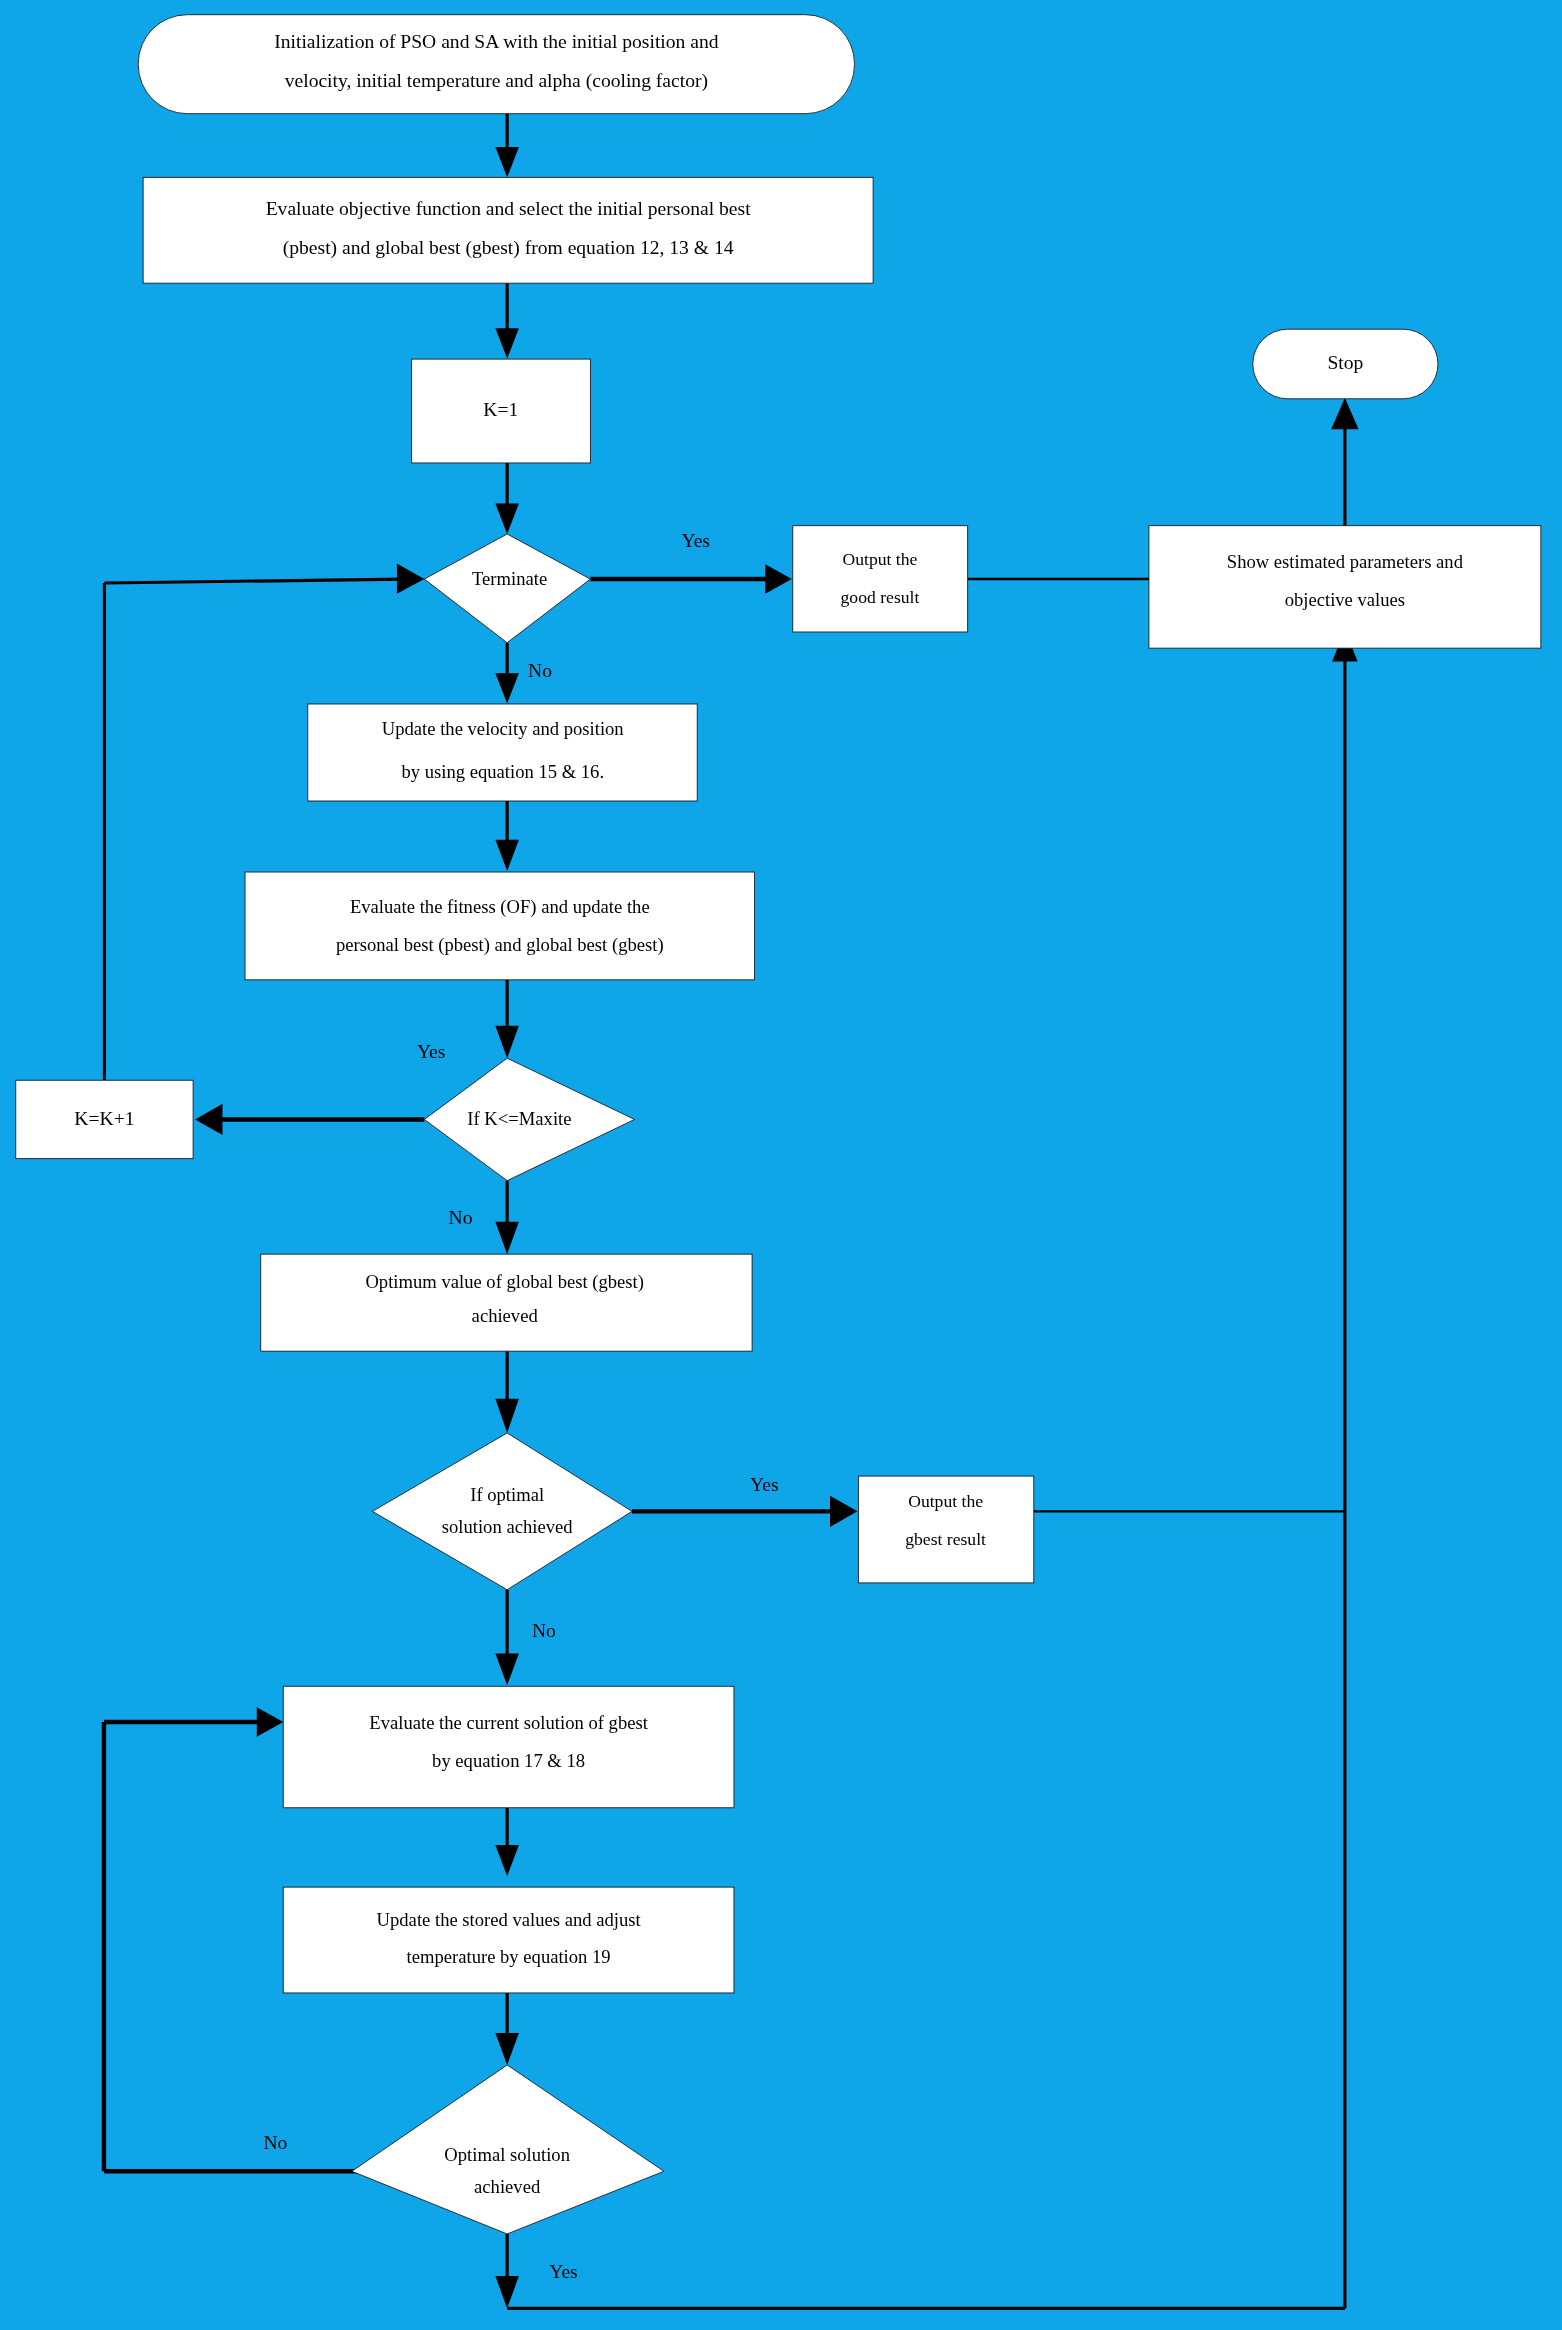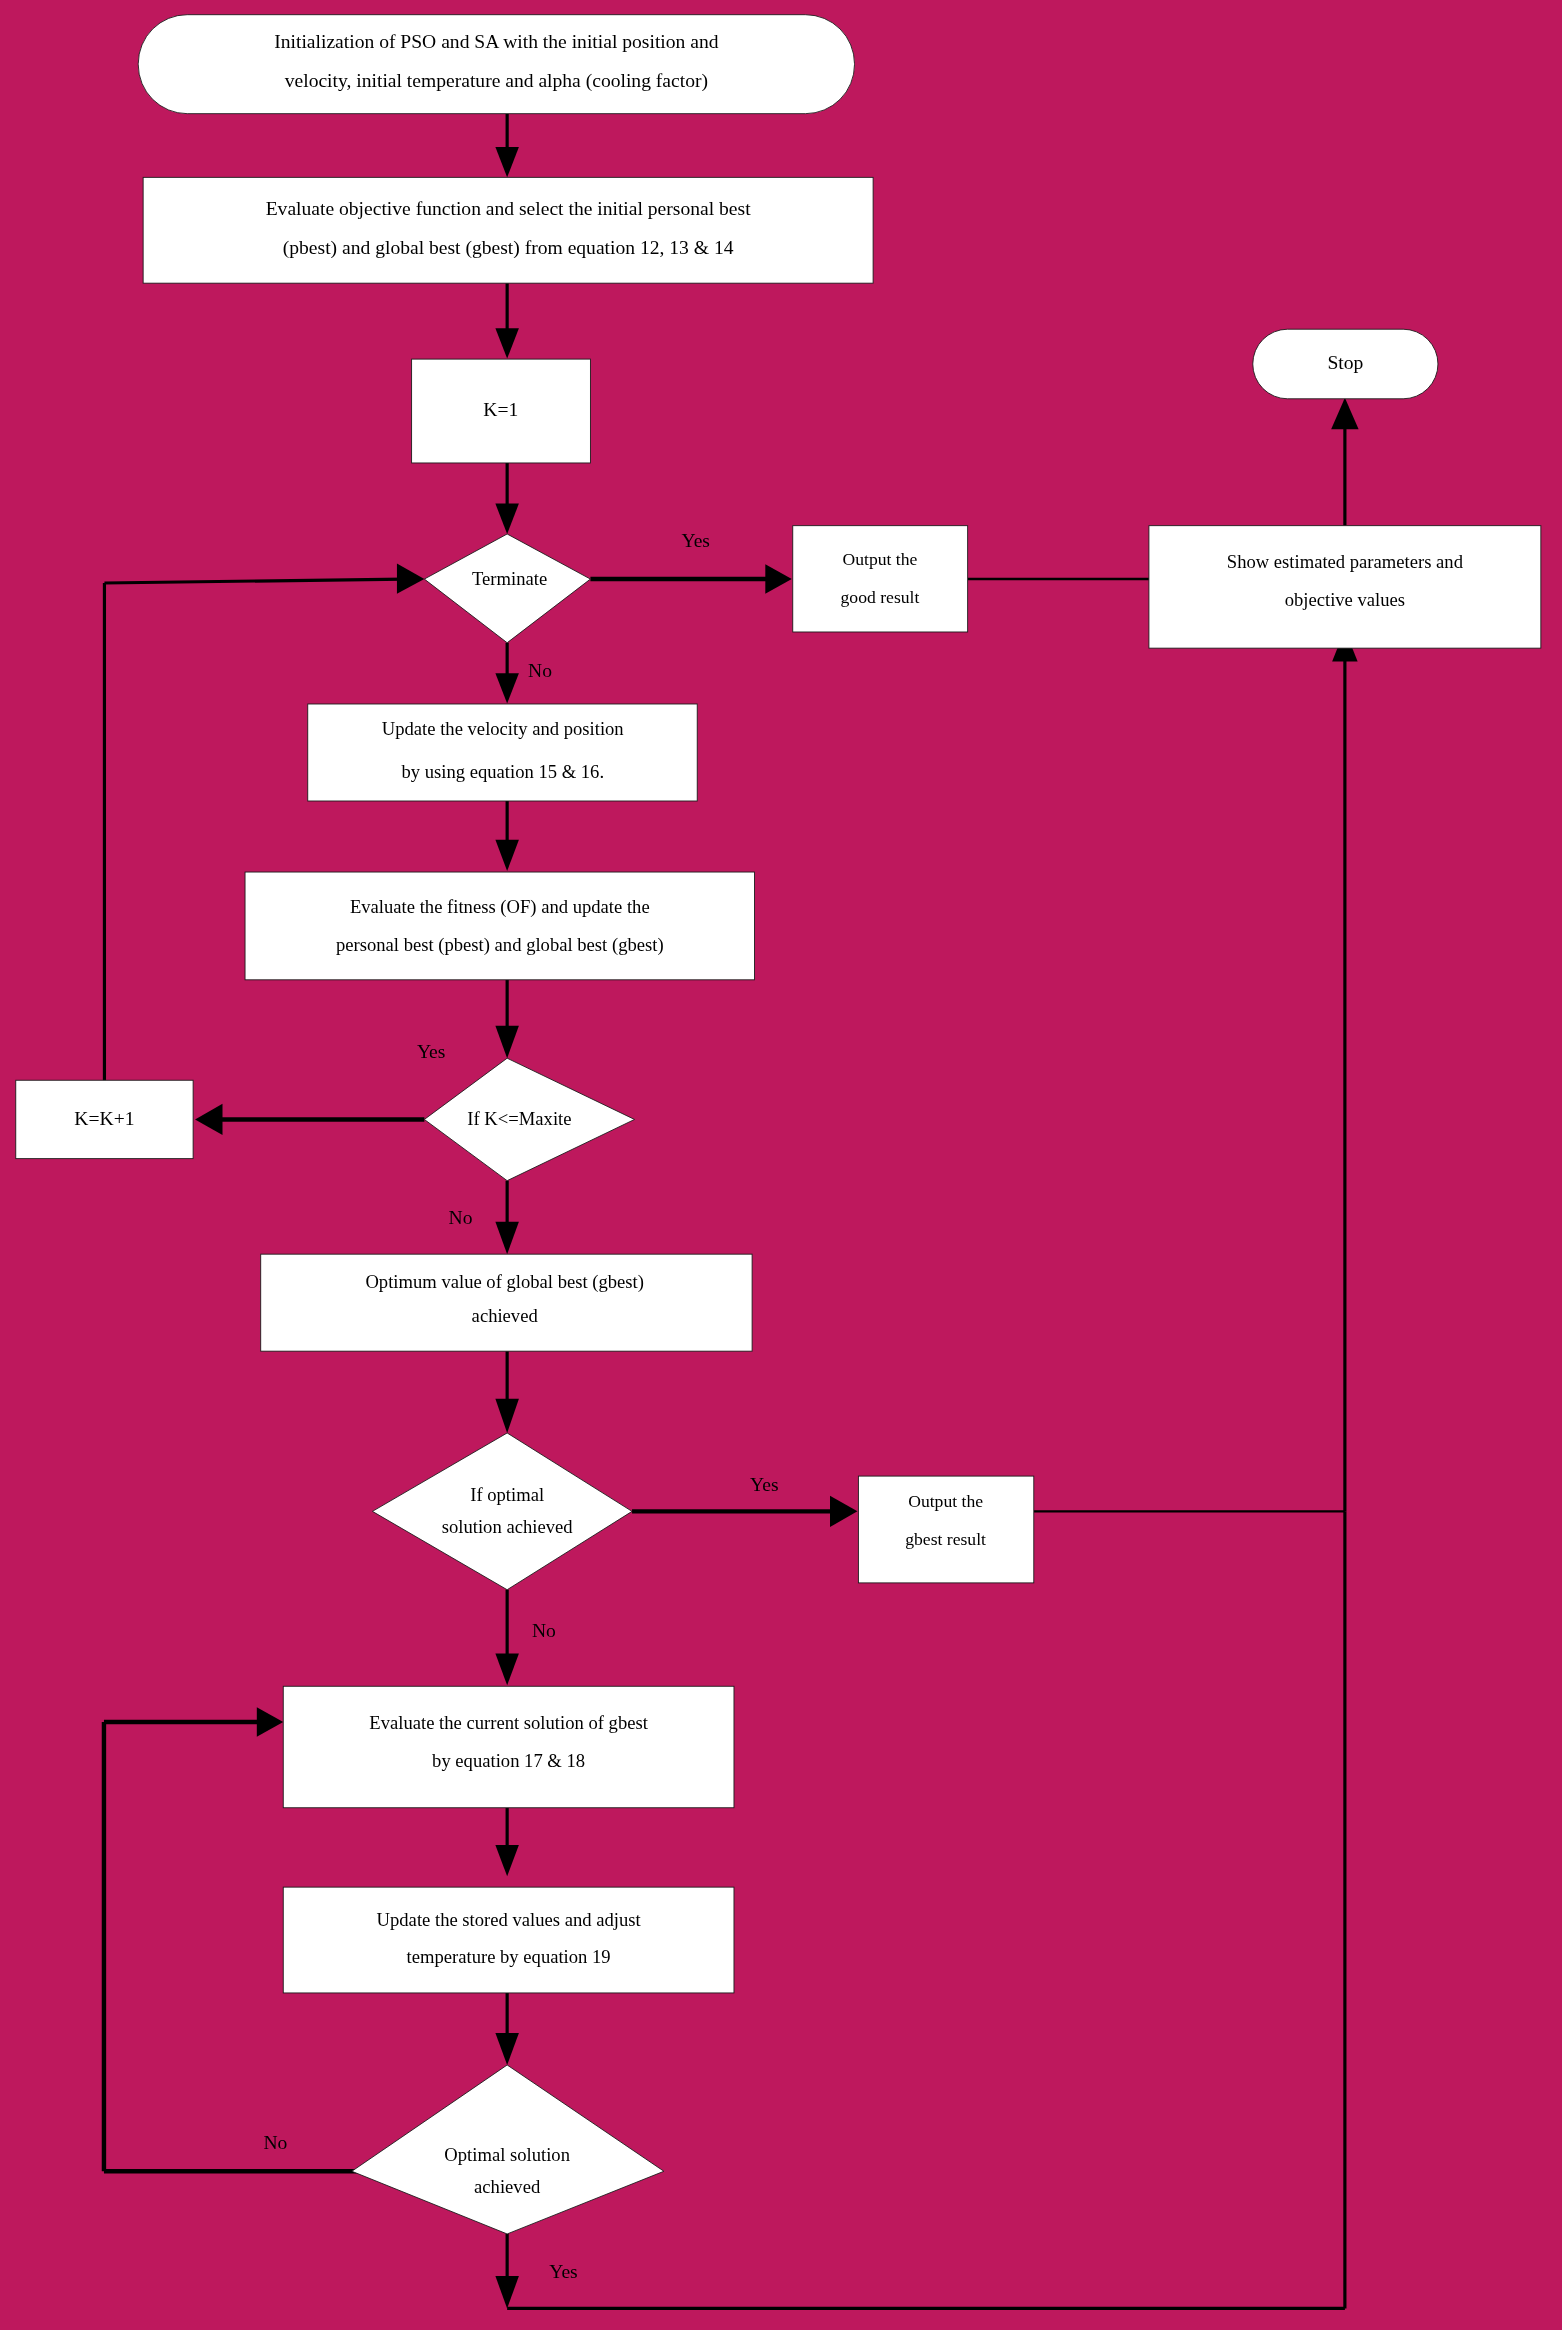"Initialization of PSO and SA" #flowchart-root { background: #be185d -> #0ea5e9 }
